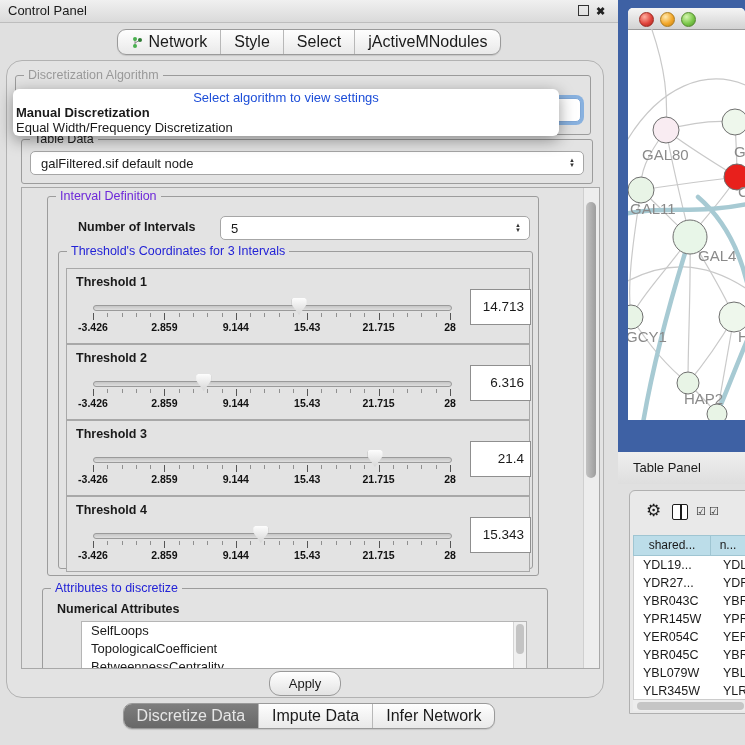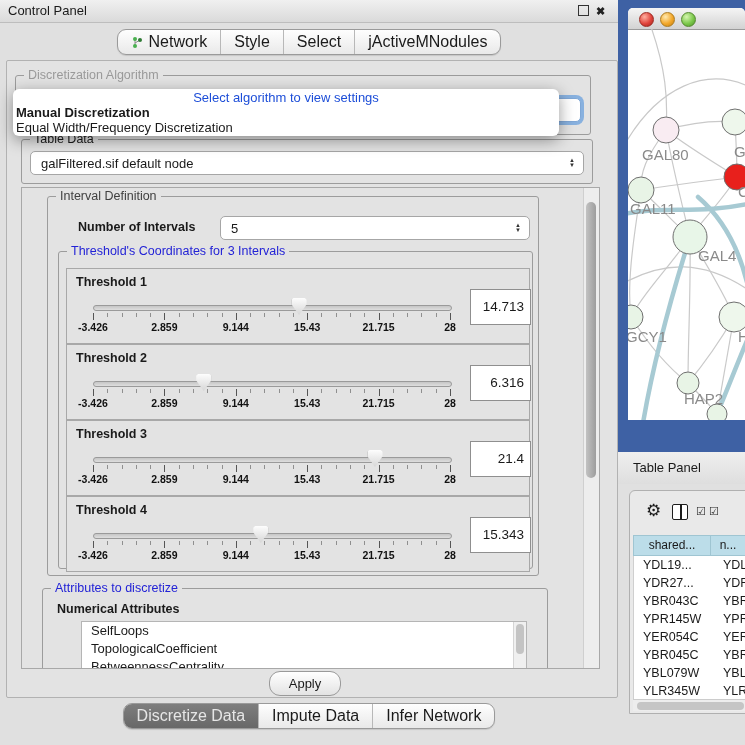"Discretization Algorithm" .outer-panel { border-radius: 2px -> 16px; padding-left: 14px -> none }
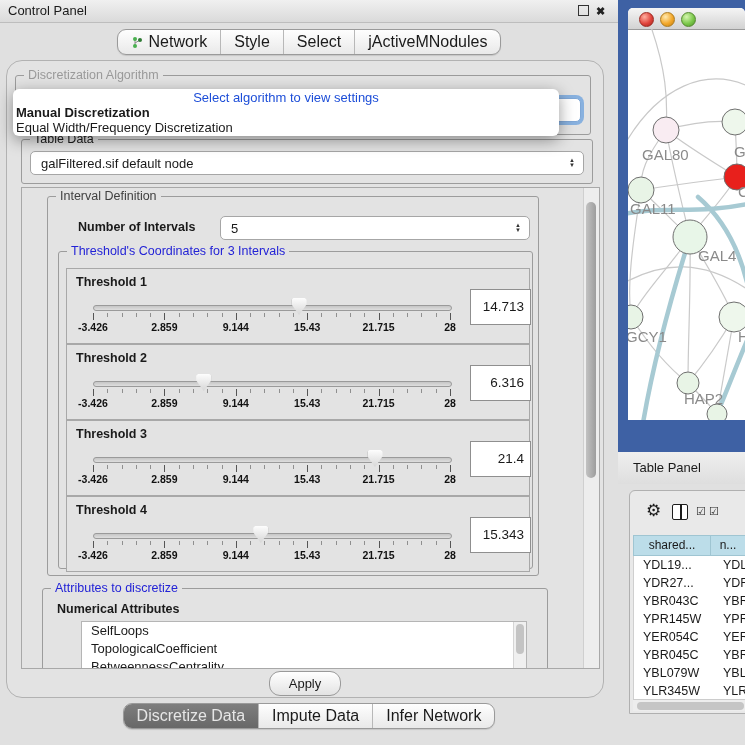"Interval Definition" .gtitle.green { color: #404040 -> #6d28d9 }
